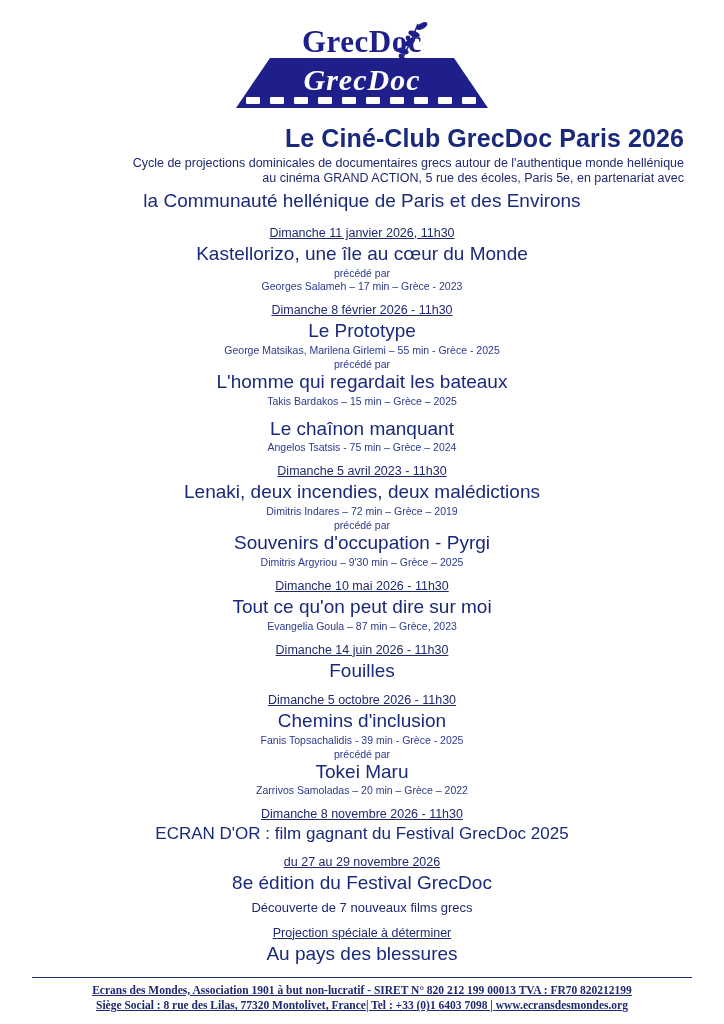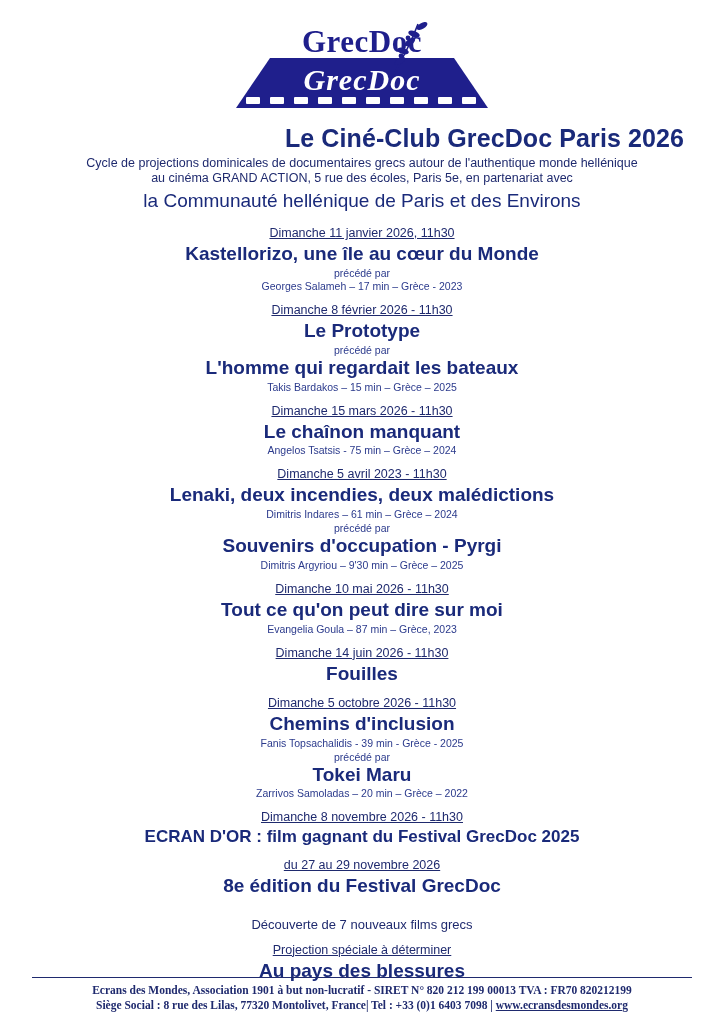"Cycle de projections dominicales de" .sub1, .sub2 { text-align: center -> right }
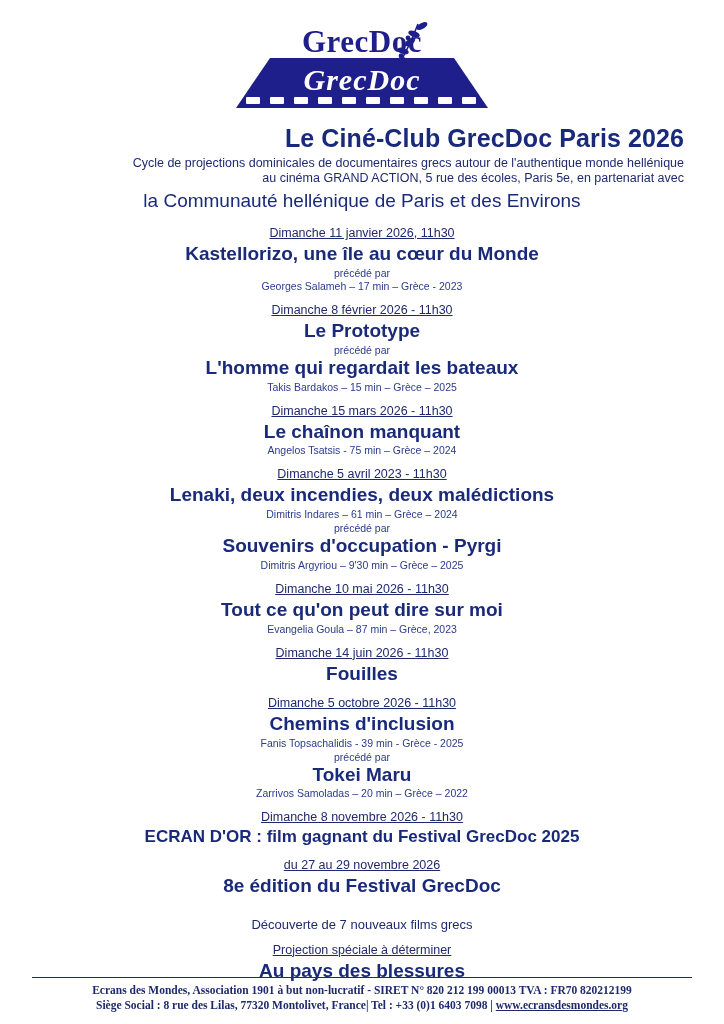"Kastellorizo, une île au cœur" .film-title { font-weight: bold -> normal }
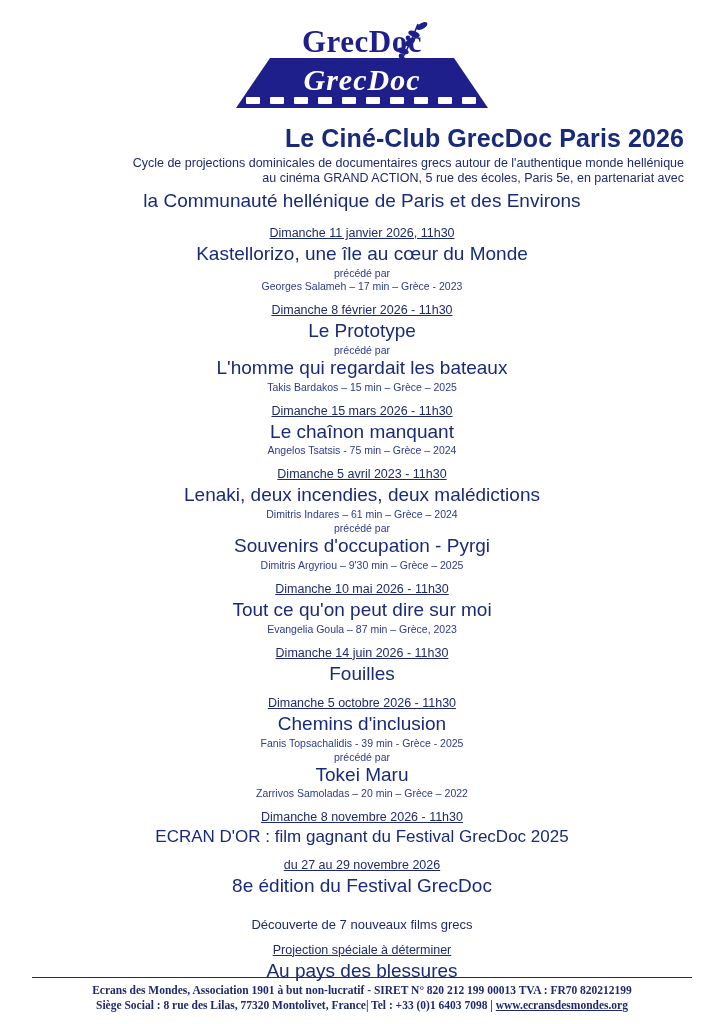"George Matsikas, Marilena Girlemi –" div.credits { html: none -> <div>George Matsikas, Marilena Girlemi – 55 min - Grèce - 2025</div> }
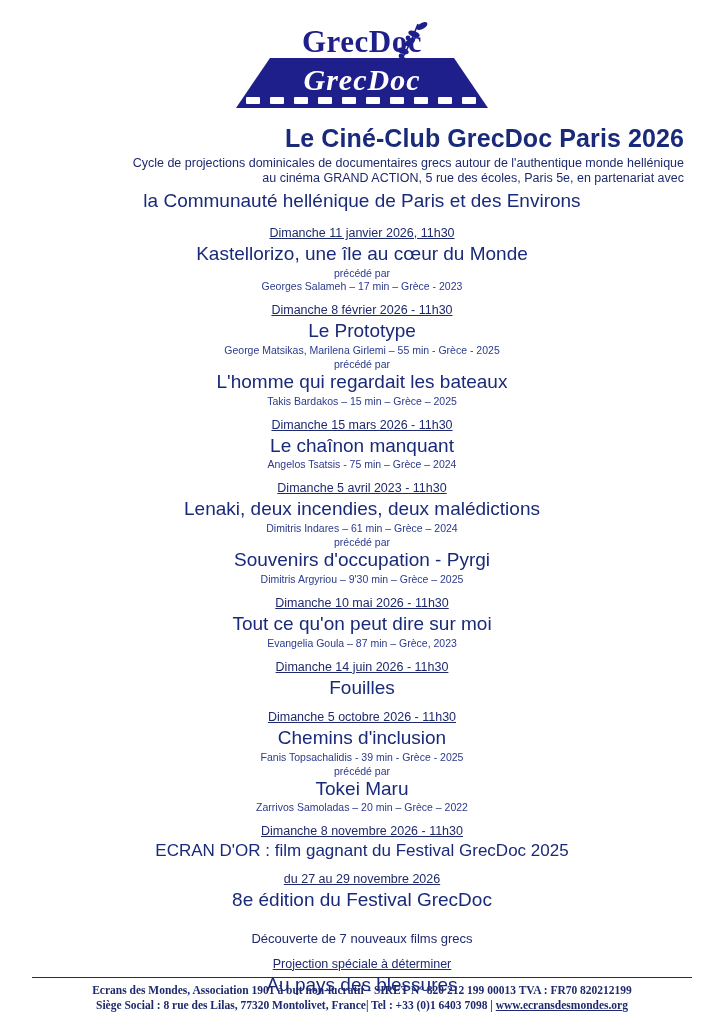"Dimanche 15 mars 2026 -" div.date { html: <div>Dimanche 15 mars 2026 - 11h30</div> -> none }
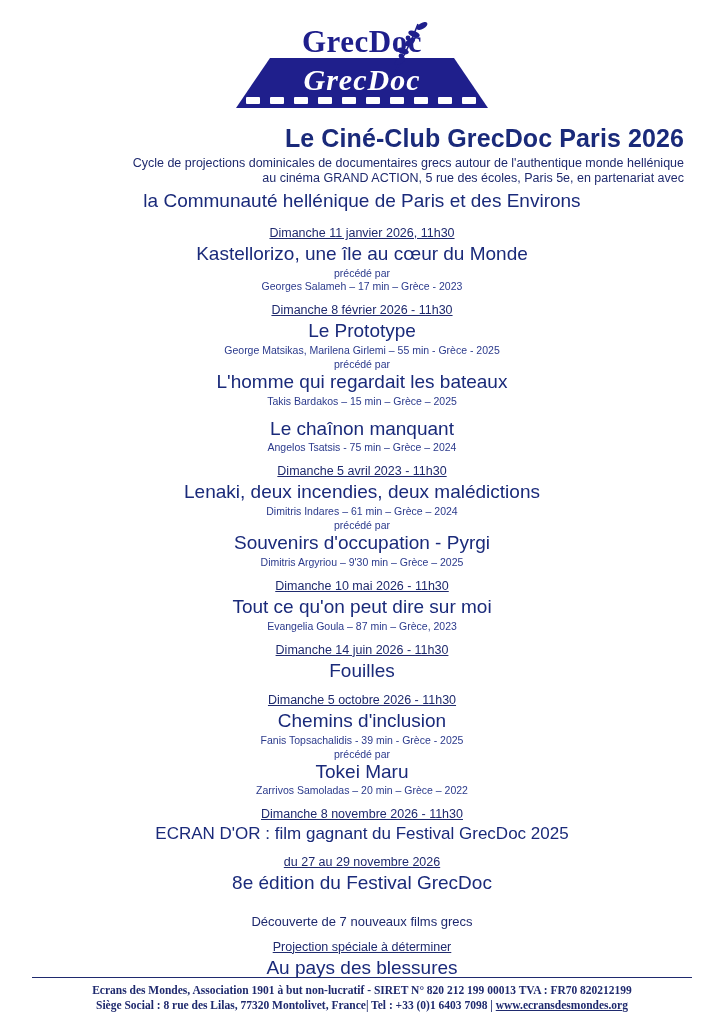"Dimitris Indares – 61 min" div.credits { text: 61 min – Grèce – 2024 -> 72 min – Grèce – 2019 }
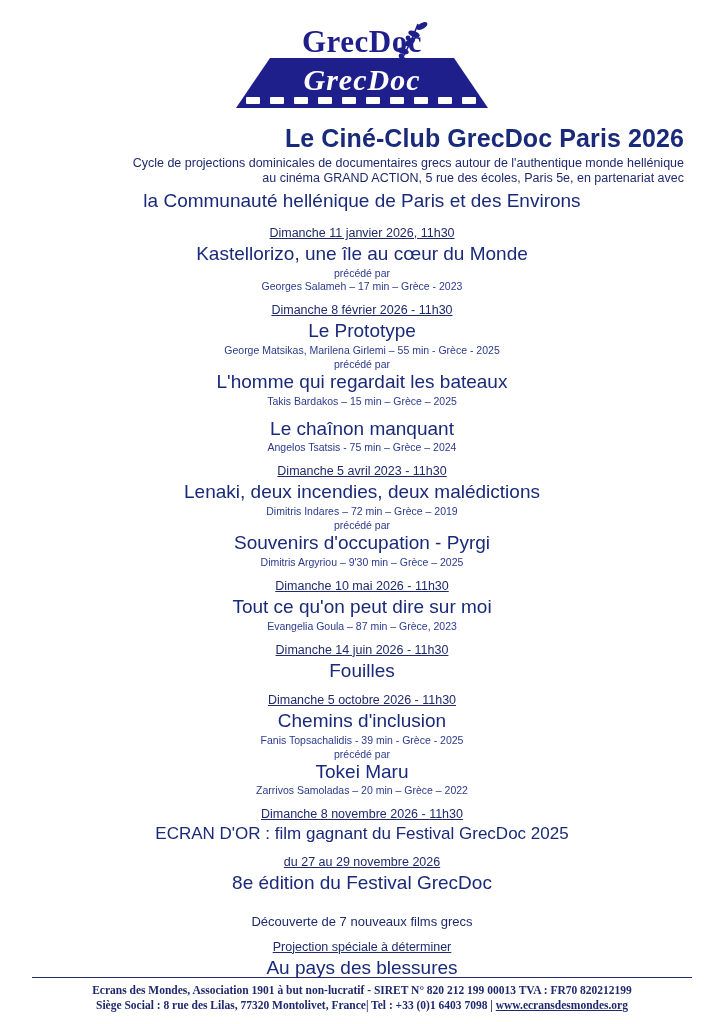"Découverte de 7 nouveaux films" .plain-line { margin-top: 20px -> 6px }
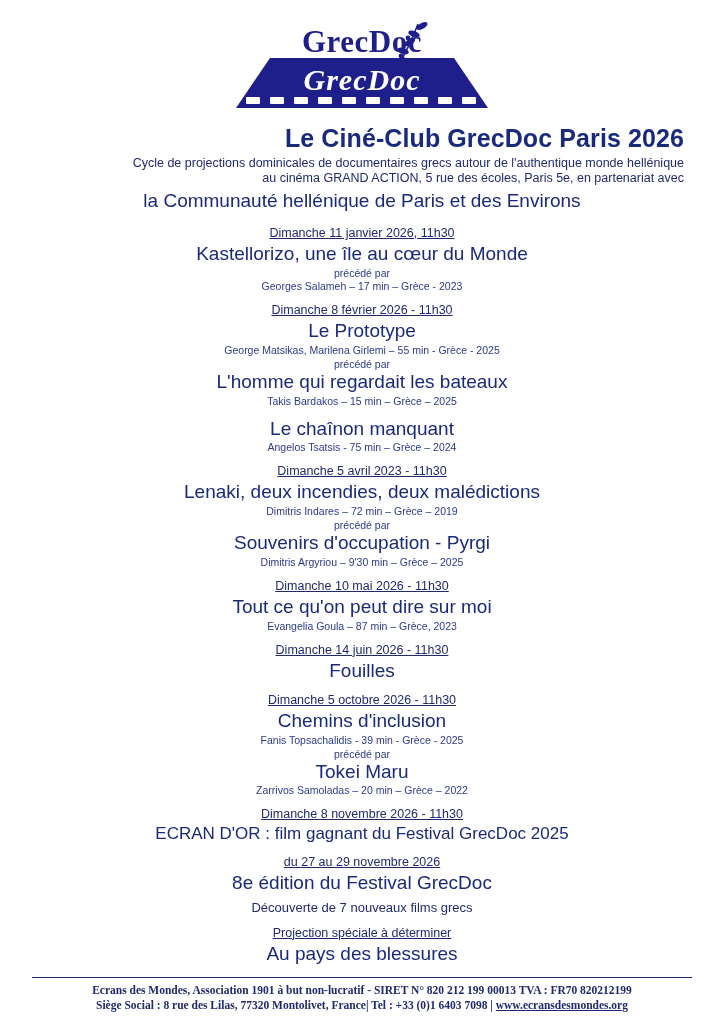"Ecrans des Mondes, Association 1901" .footer { text-decoration: none -> underline }
